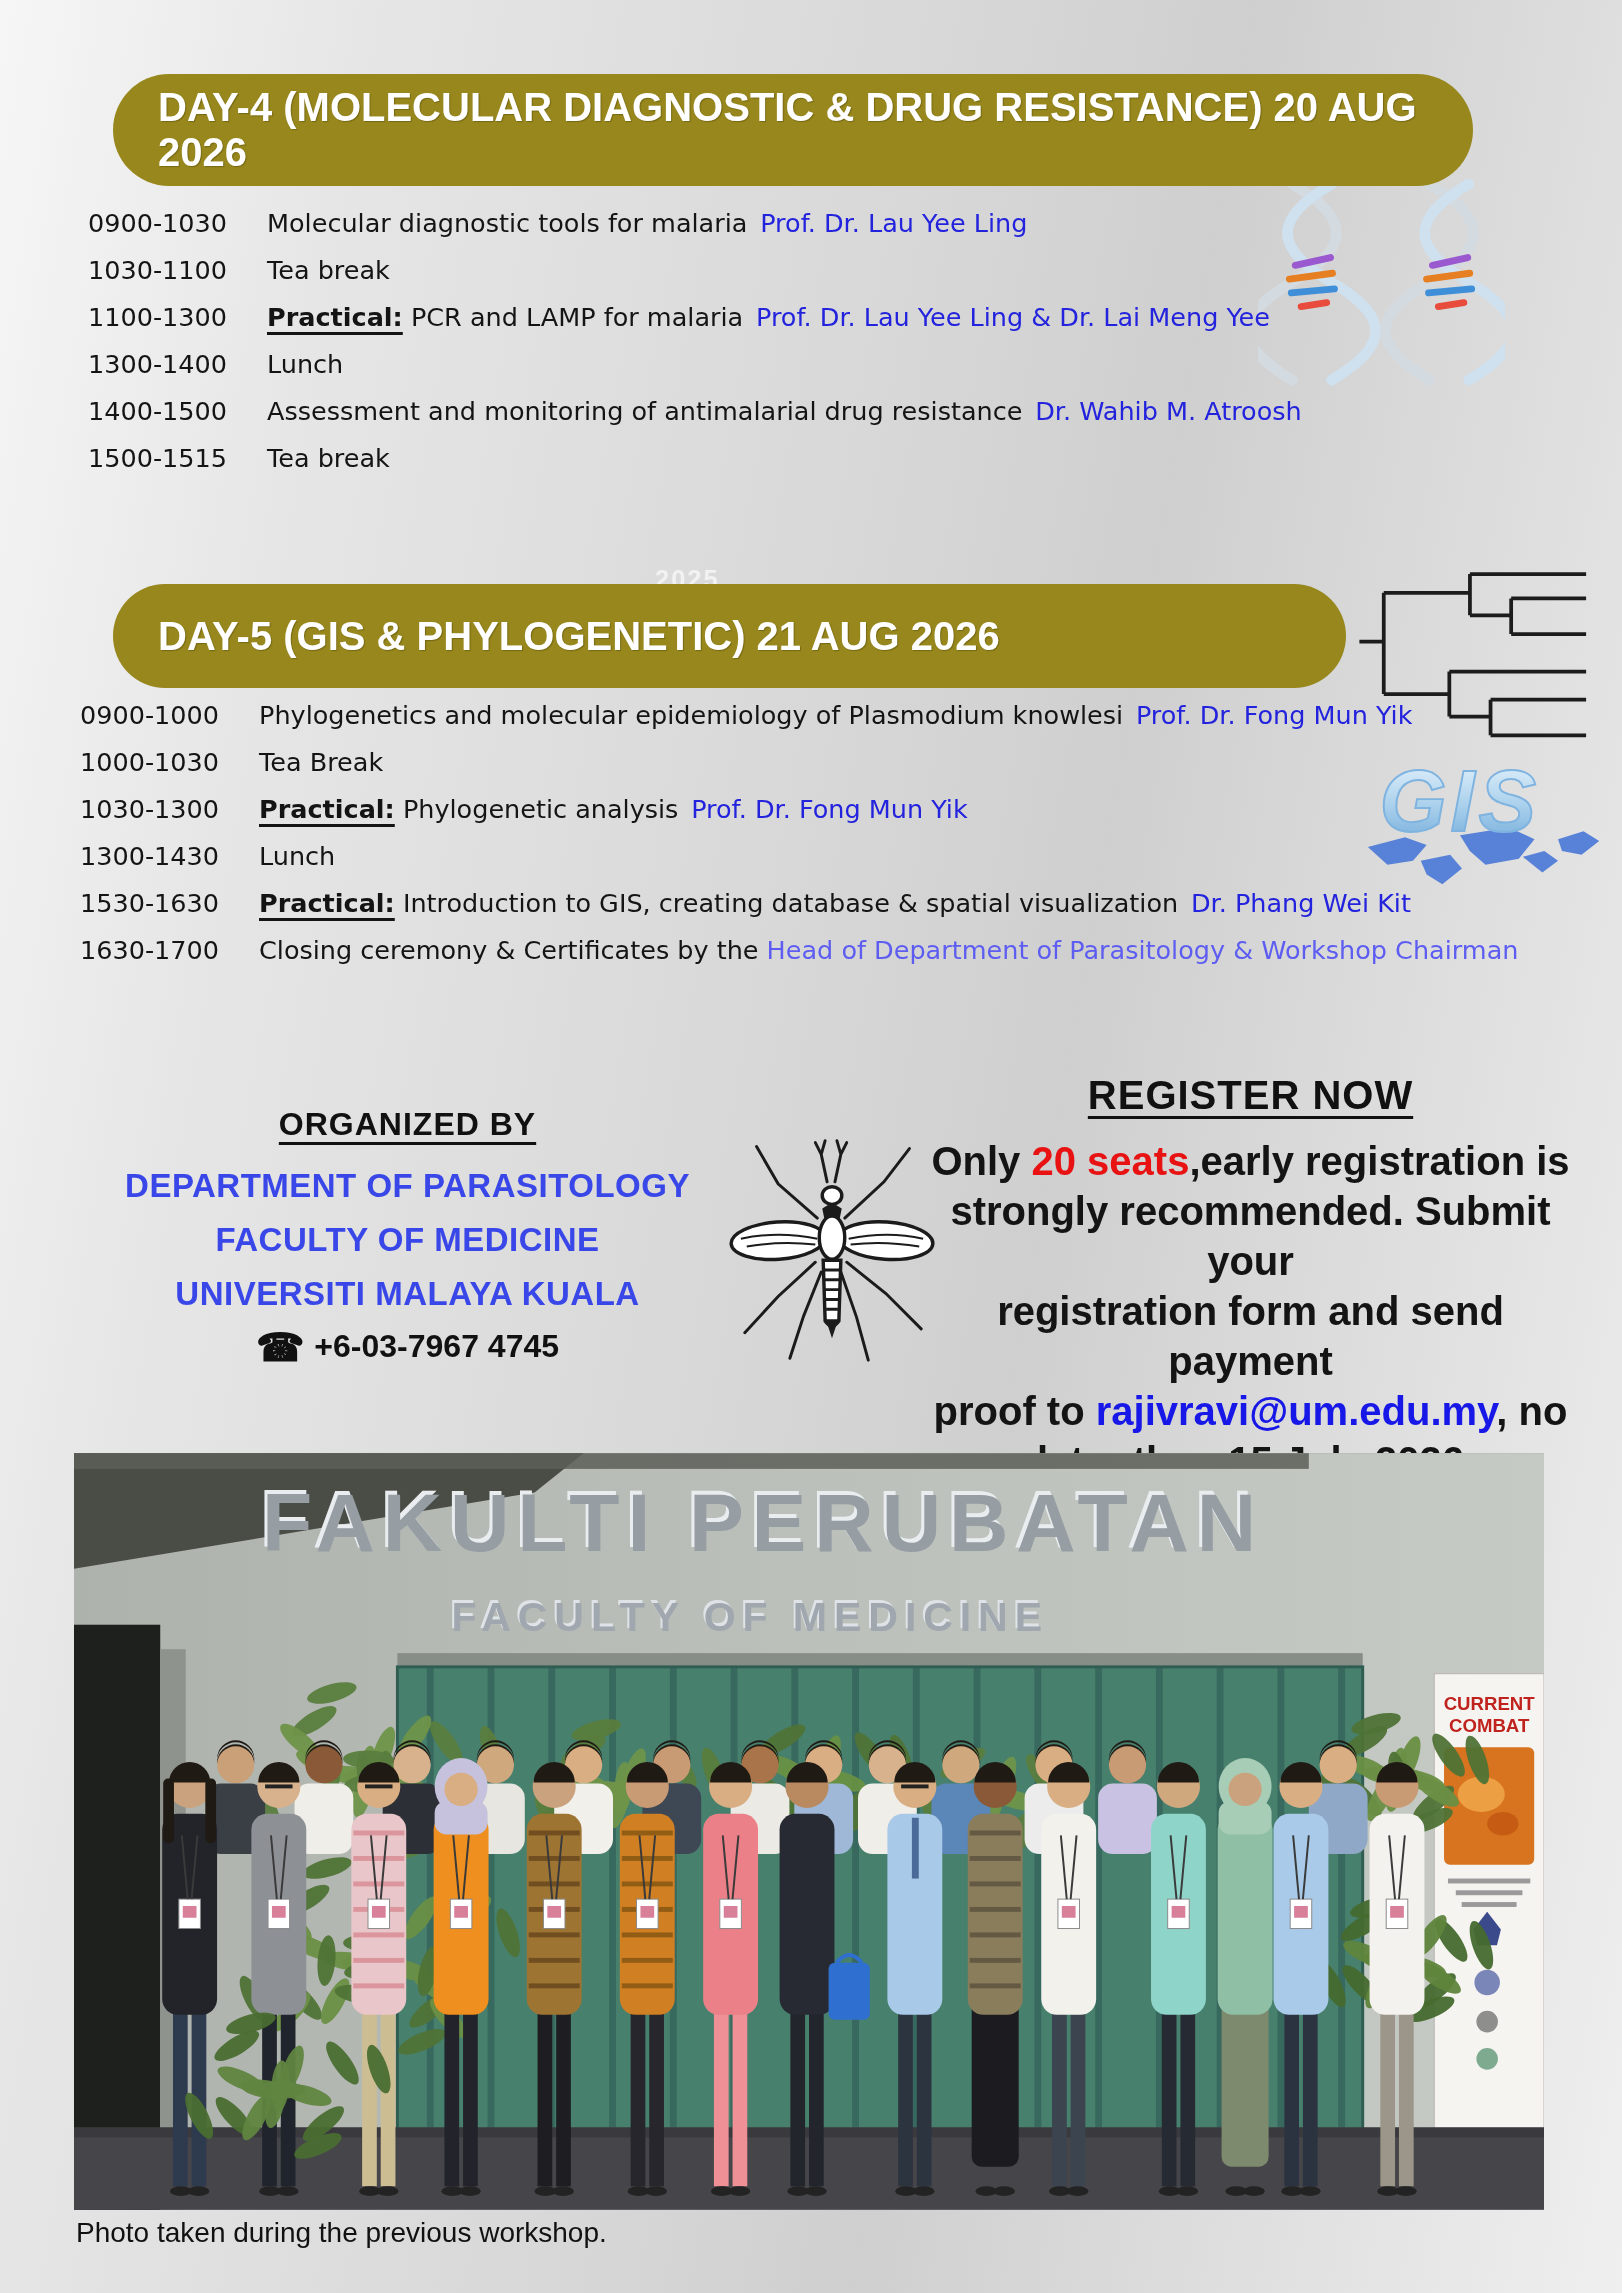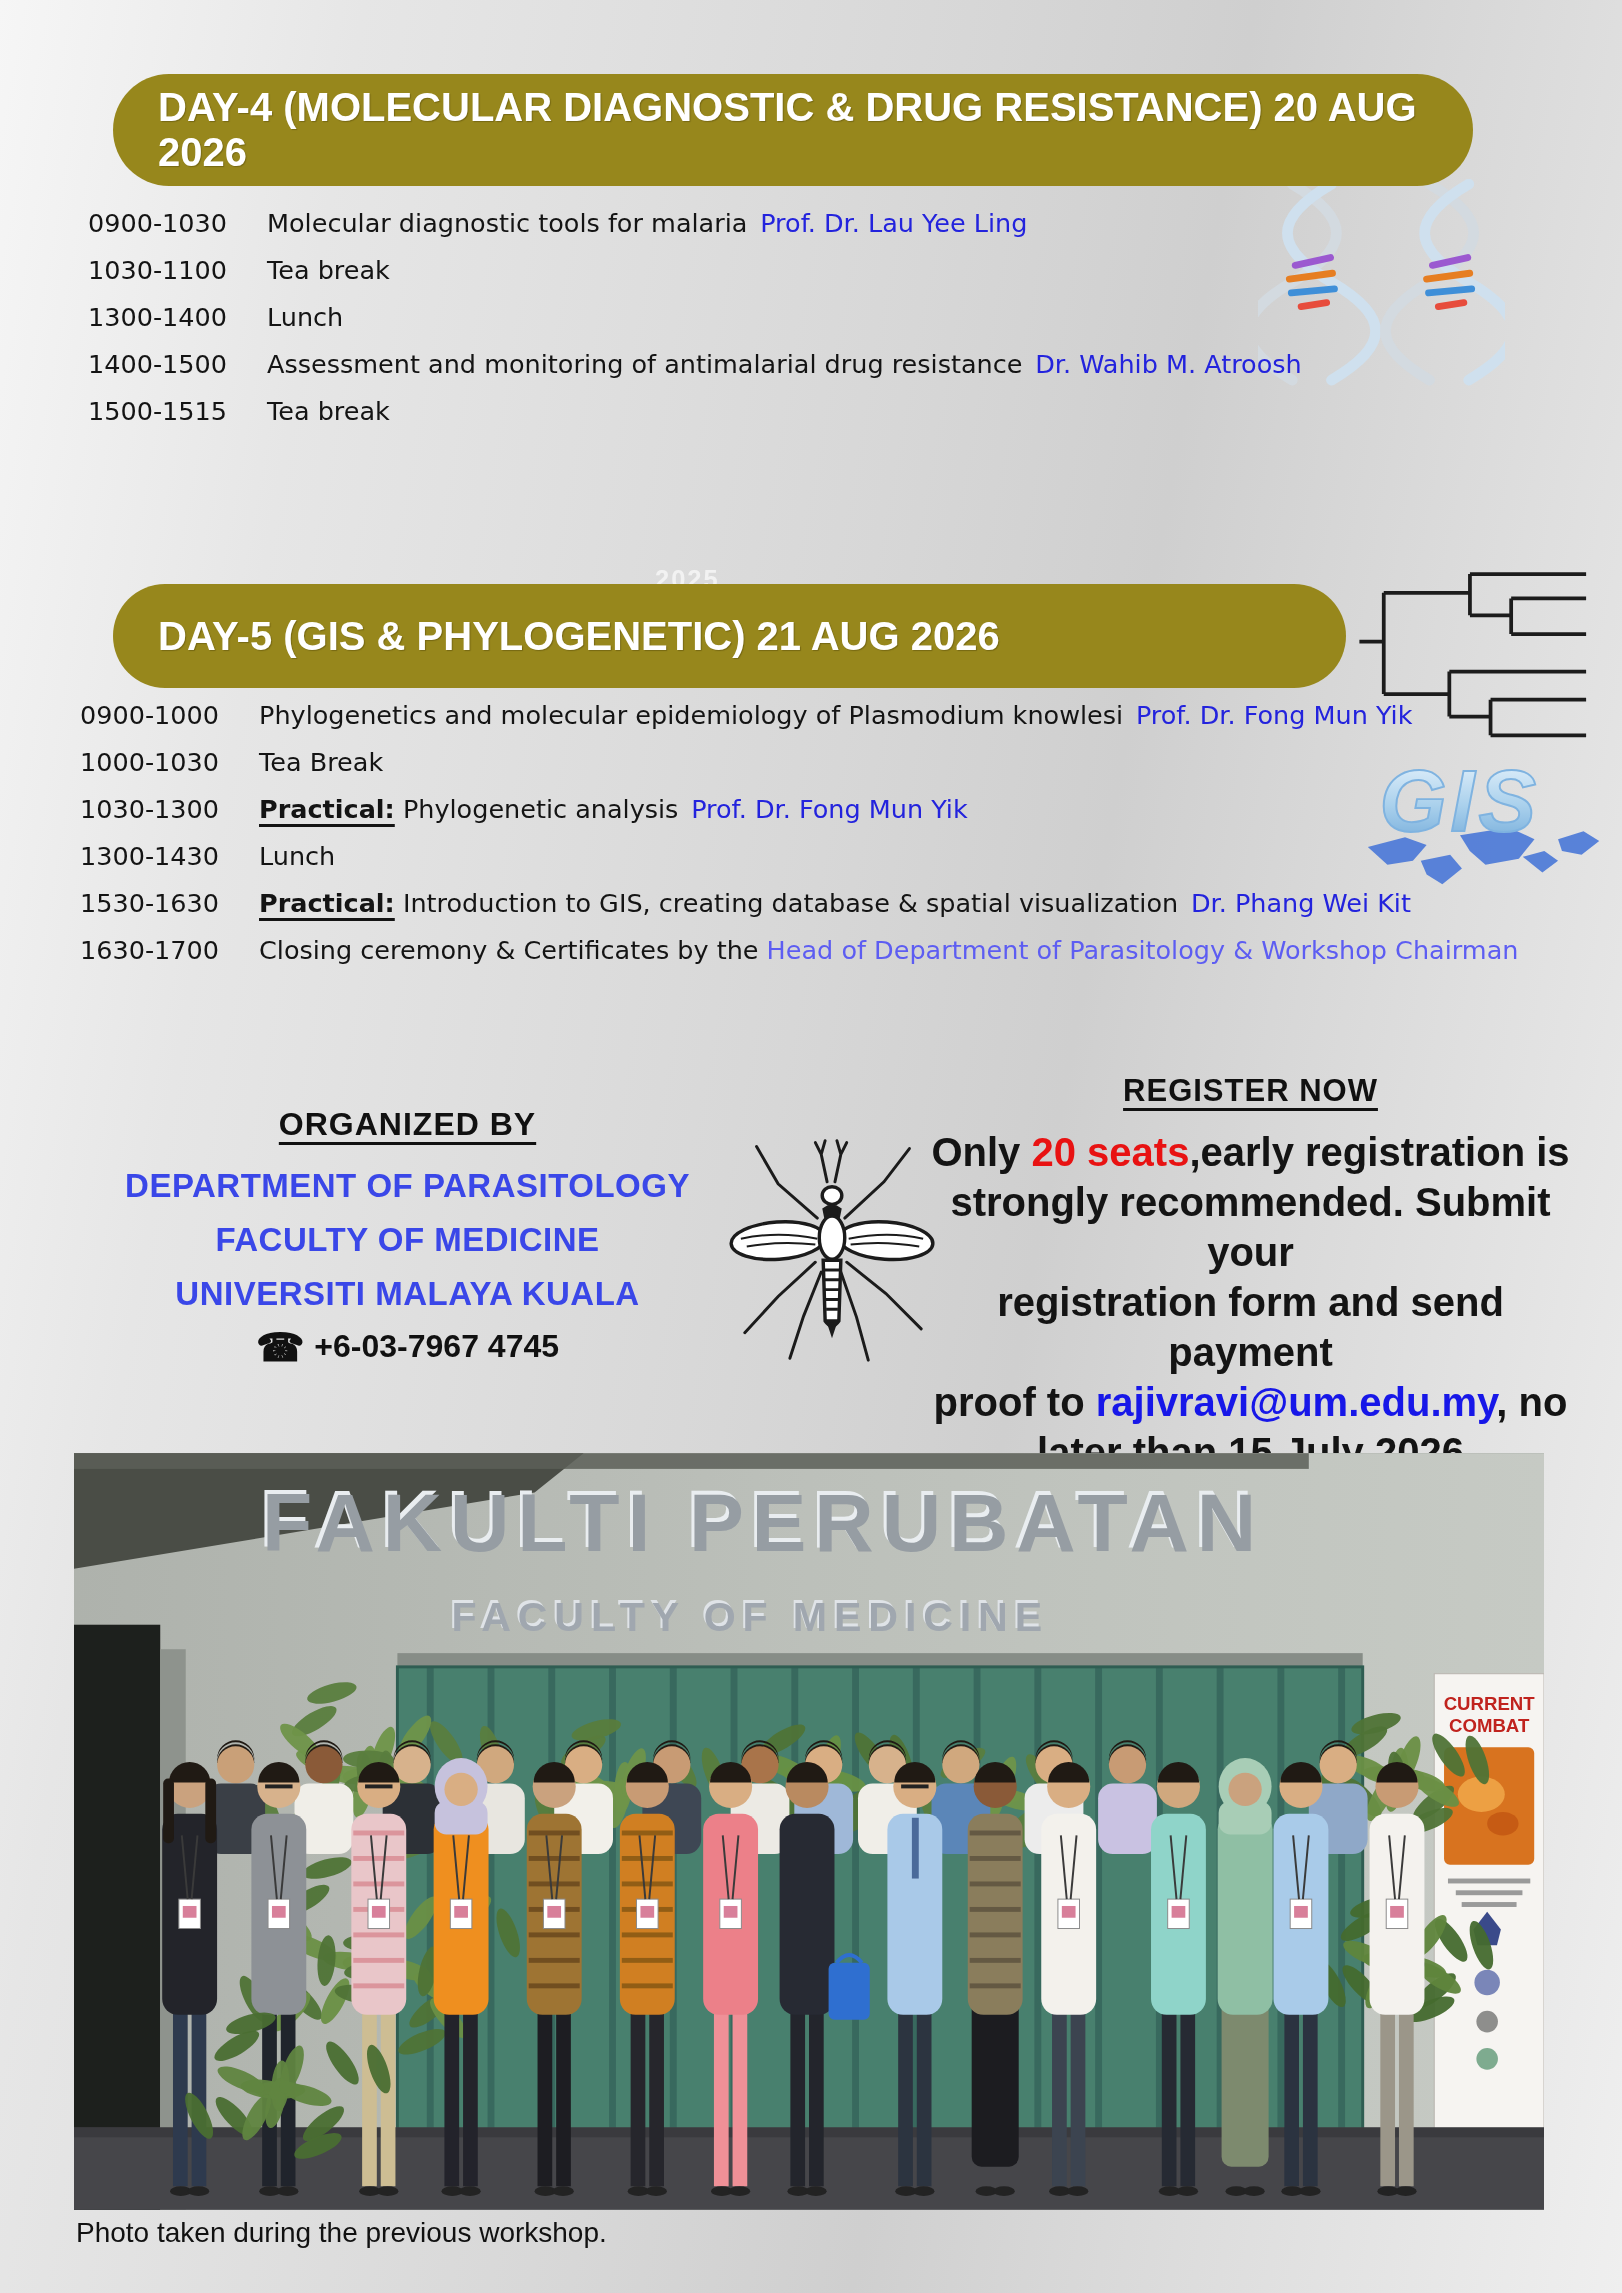"1100-1300" div.row { html: none -> <div> <span>1100-1300</span> <div><span>Practical:</span><span> PCR and LAMP for malaria </span><span>Prof. Dr. Lau Yee Ling &amp; Dr. Lai Meng Yee</span></div> </div> }
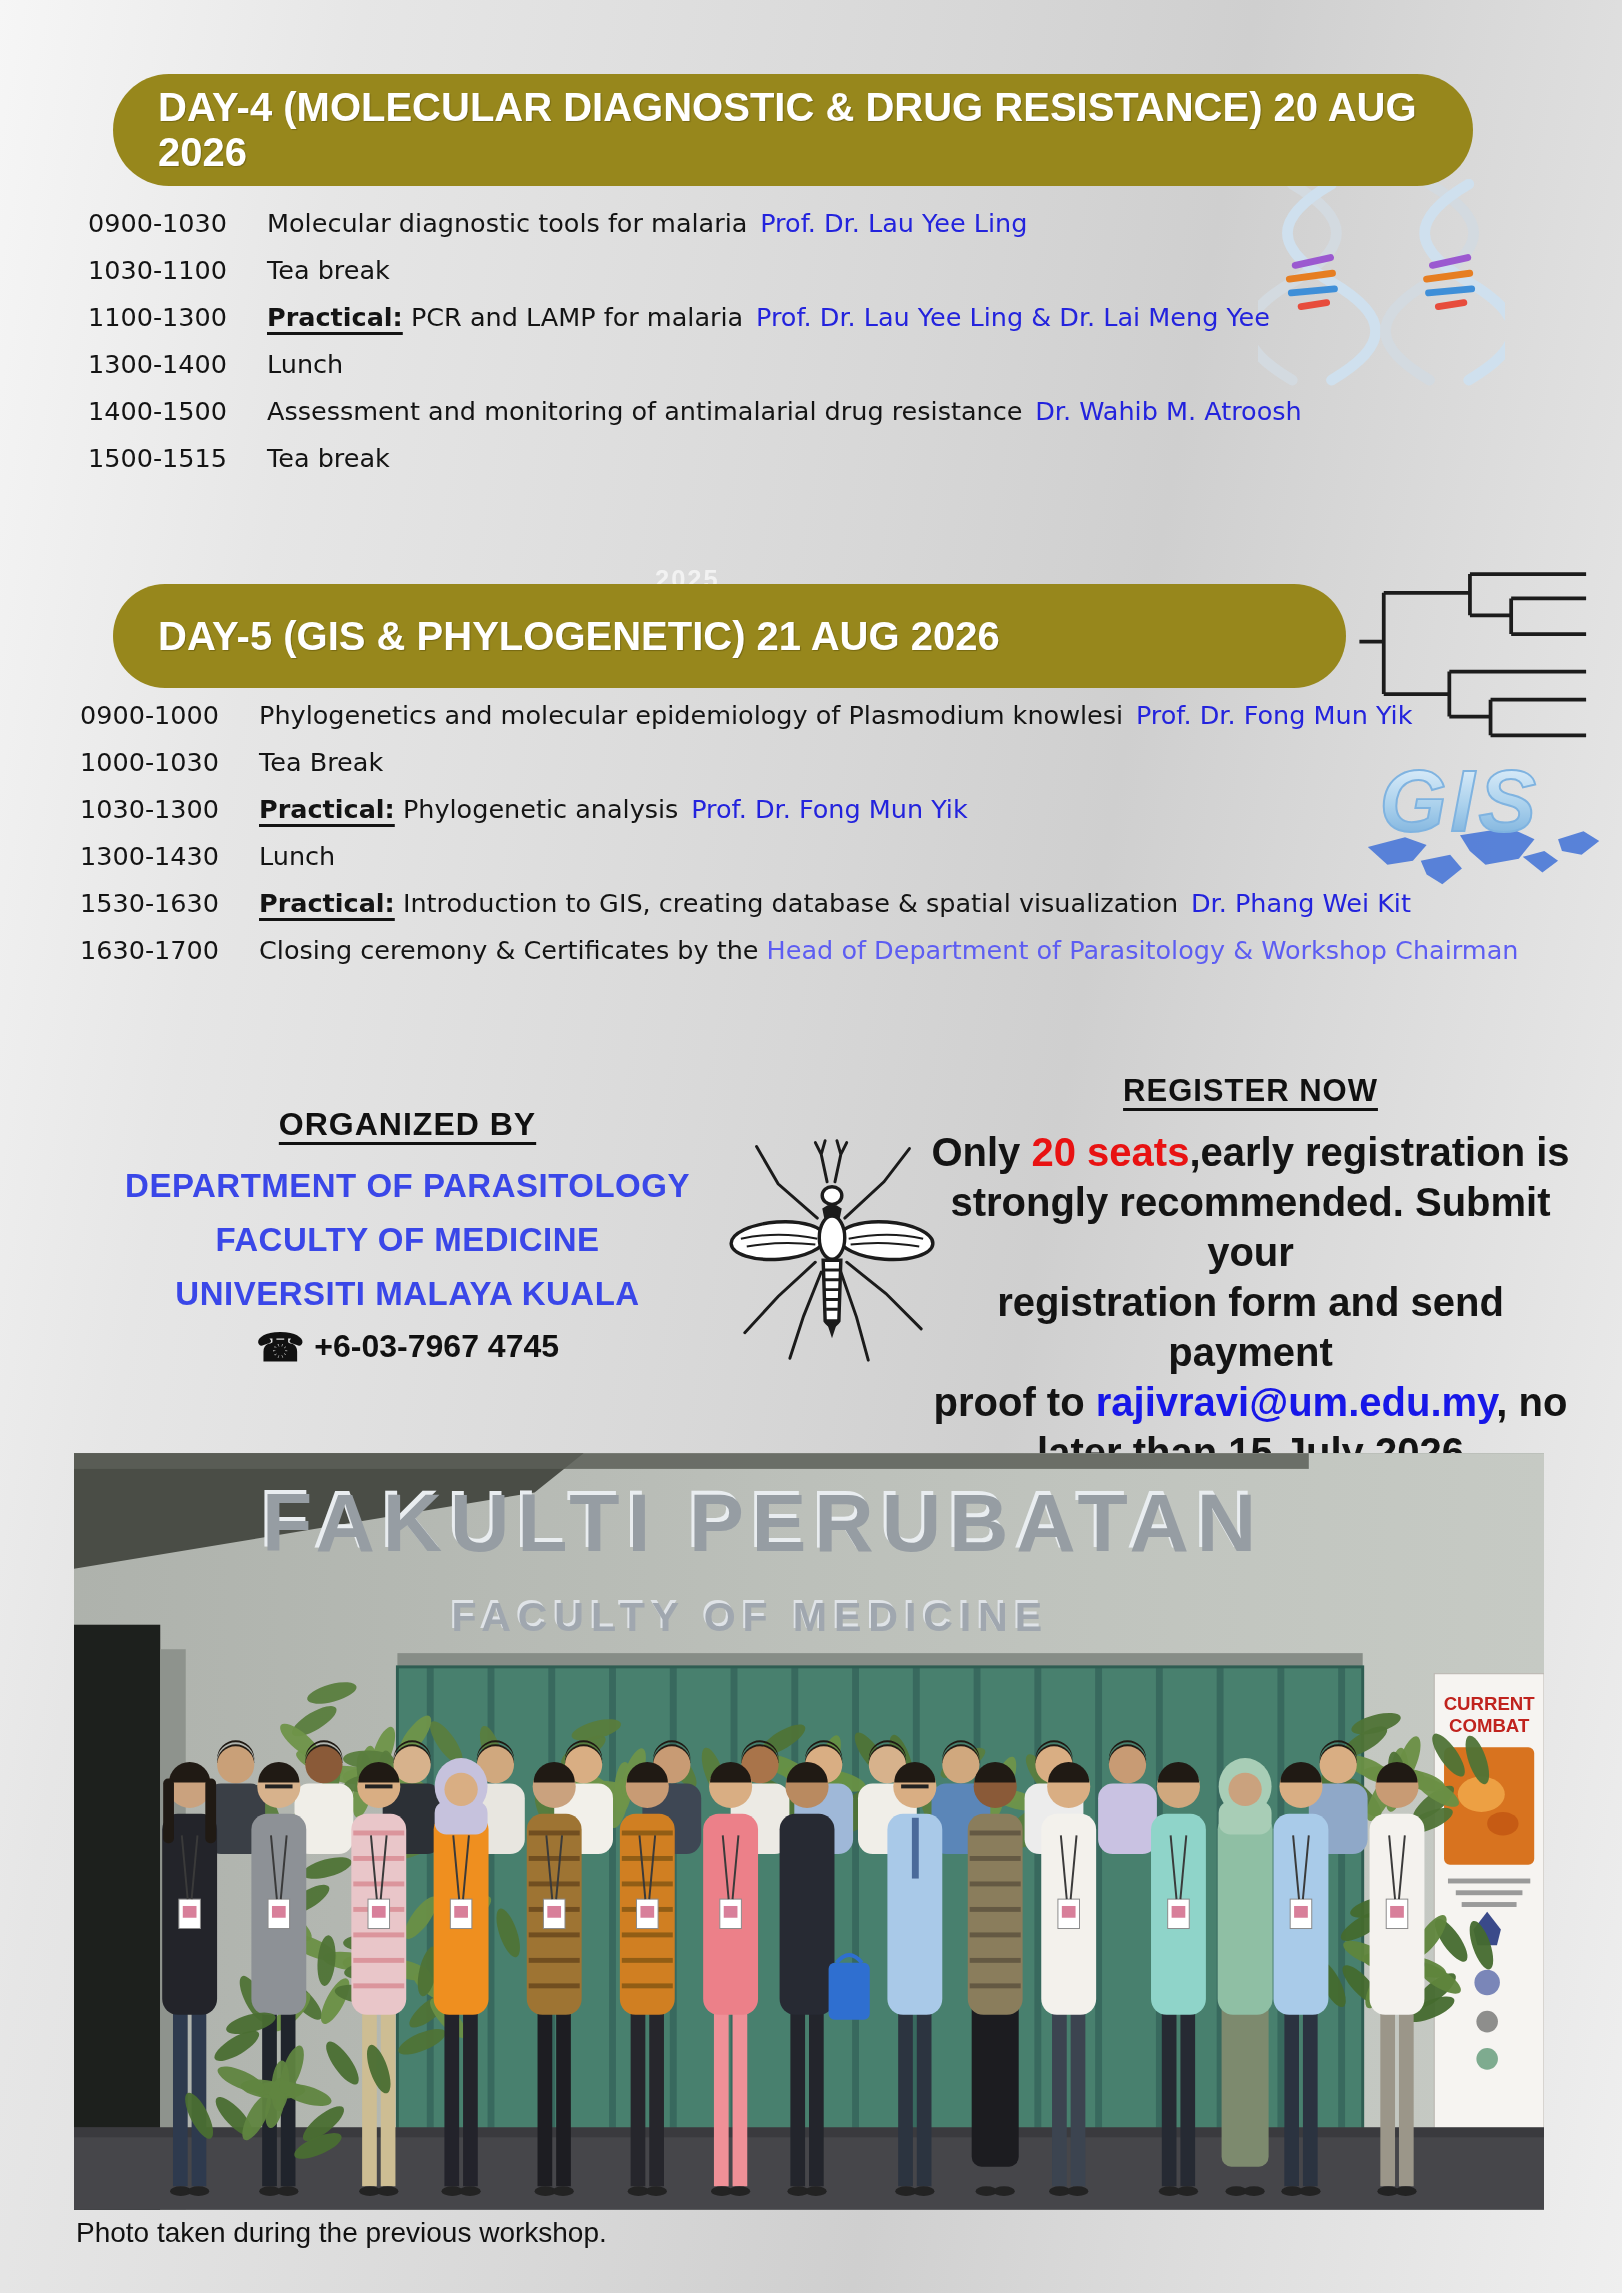"REGISTER NOW" .reg-title { font-size: 31px -> 40px }
